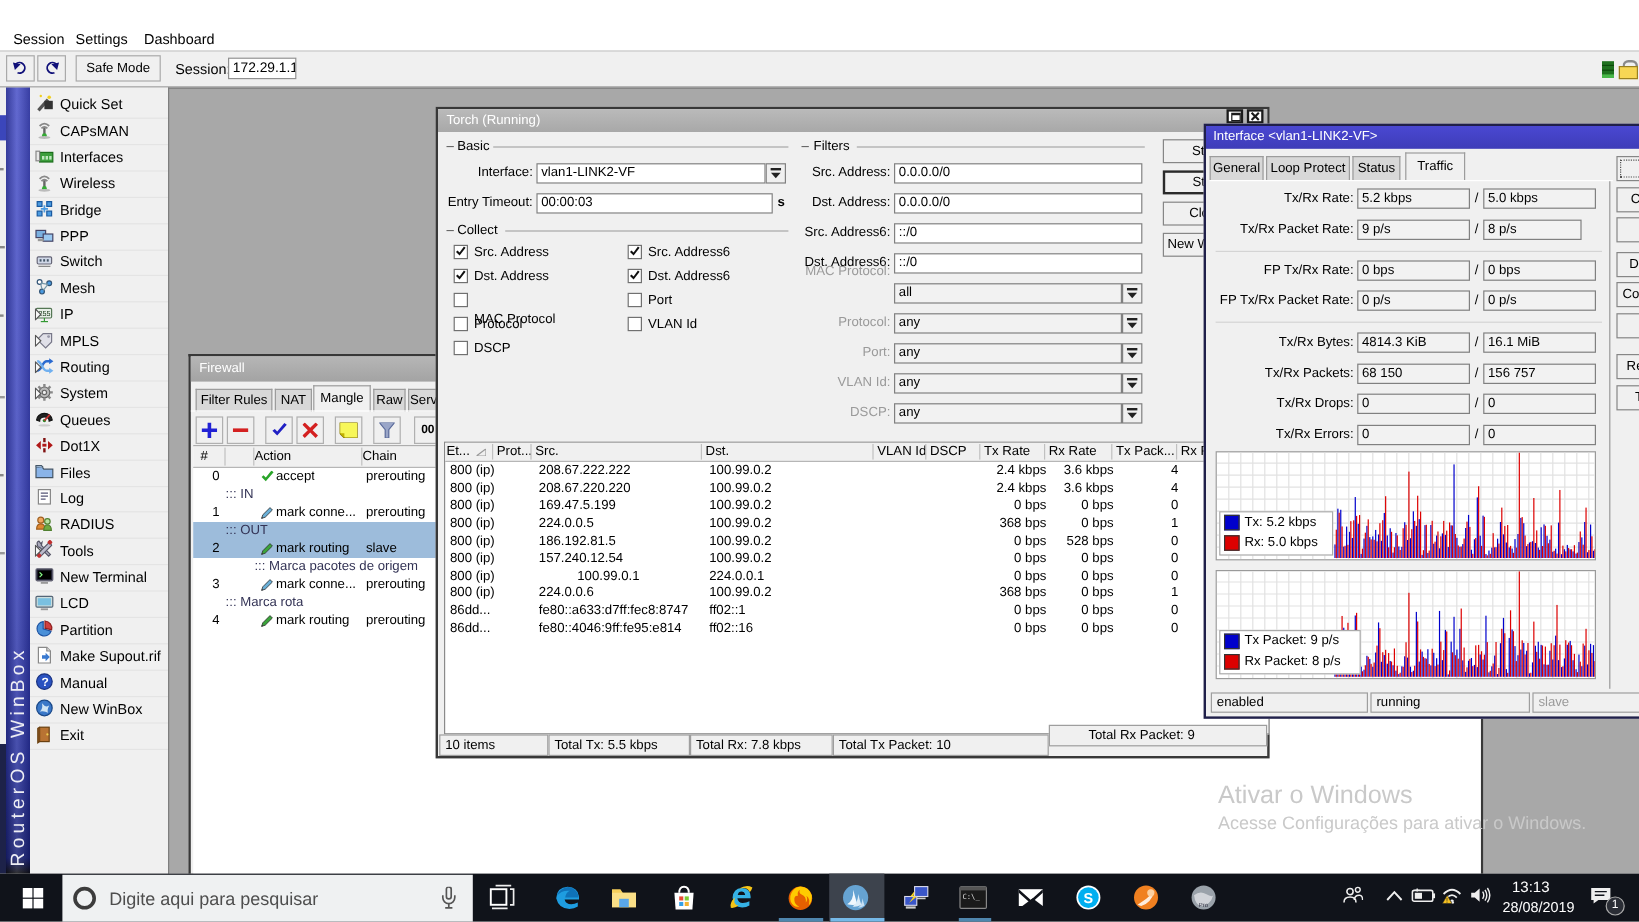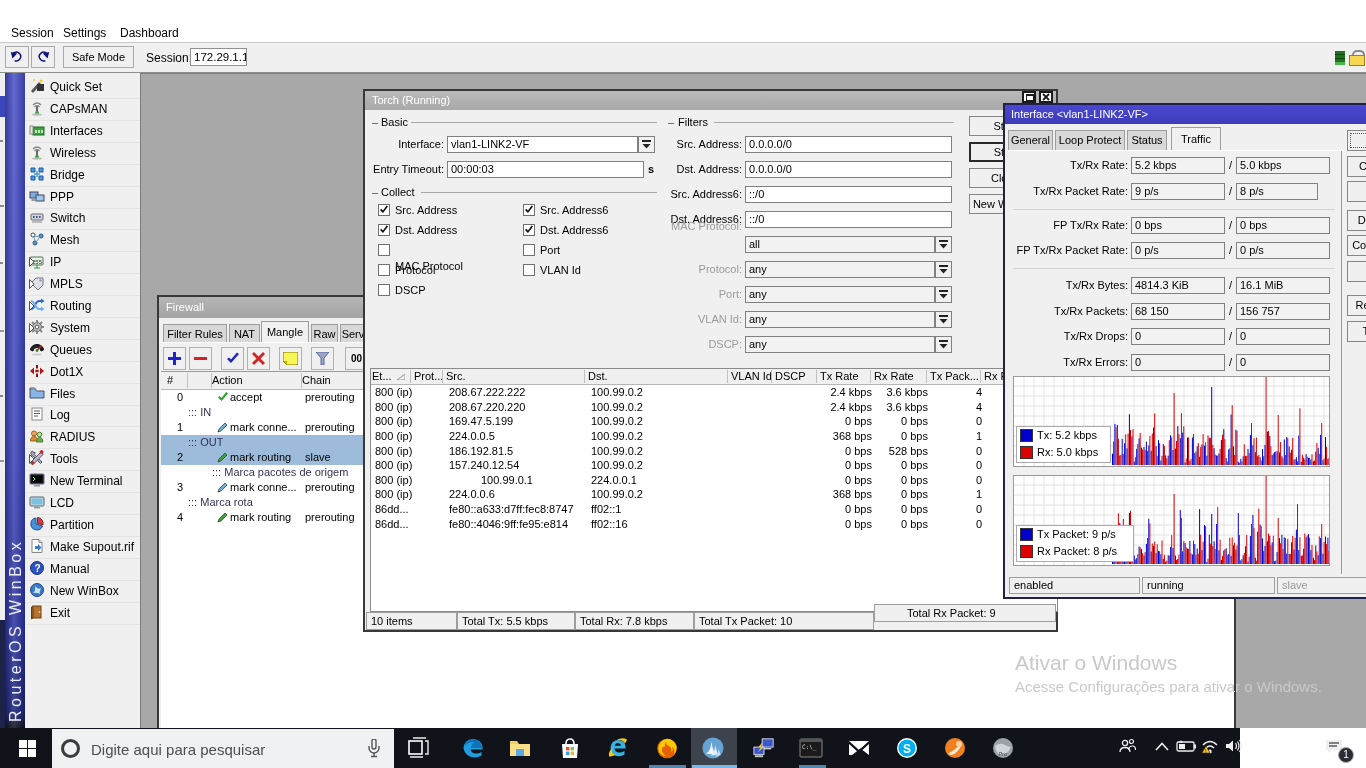"Digite aqui para pesquisar" div.a { width: 1240px -> 1366px }
